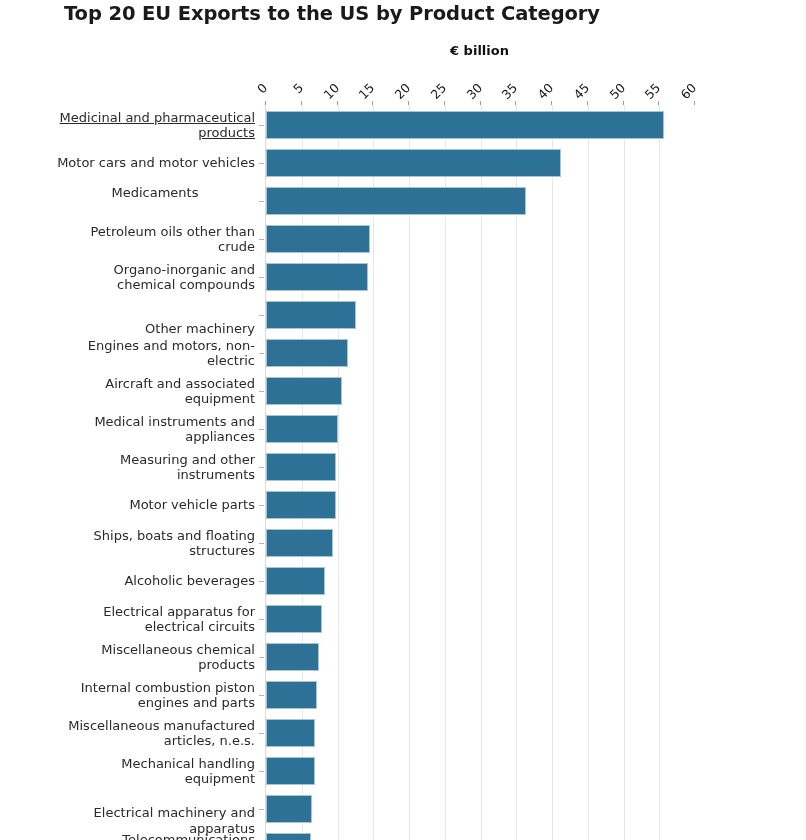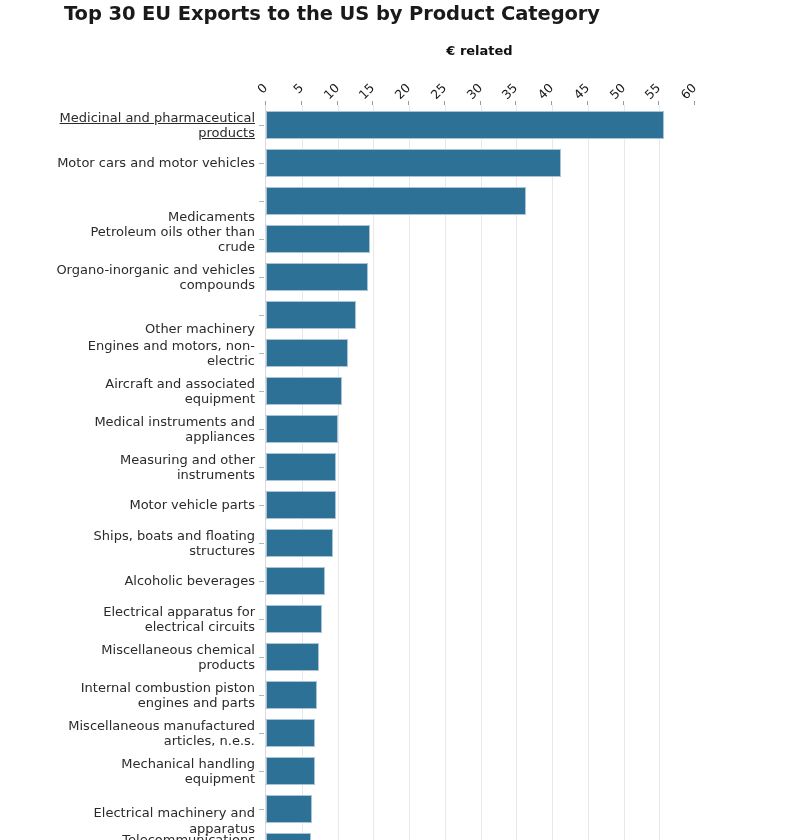"Top 30 EU Exports to" div { text: 30 -> 20 }
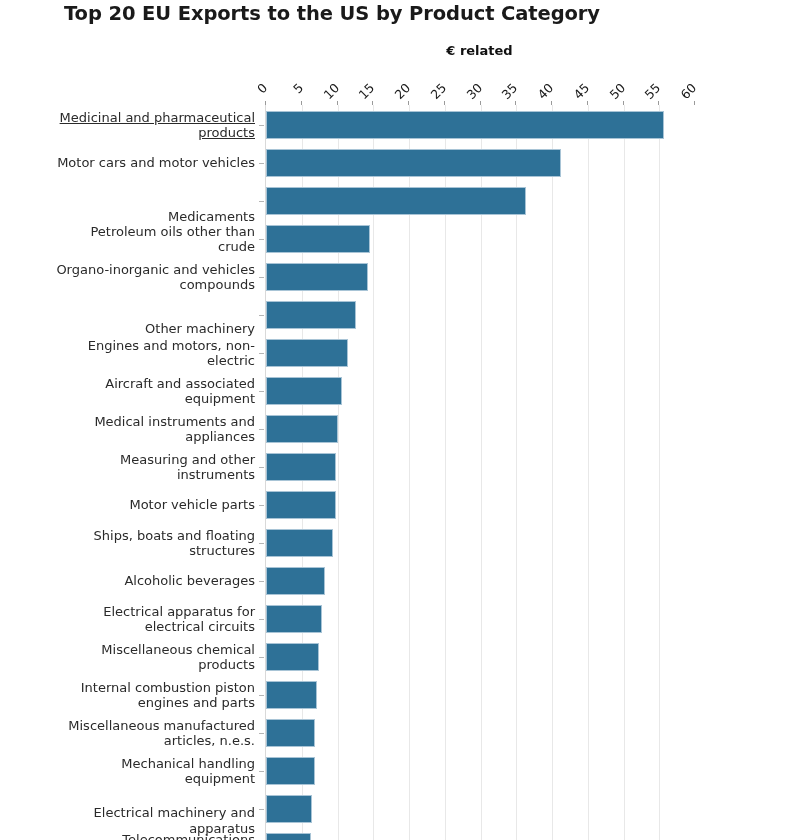"€ related" div { text: related -> billion }
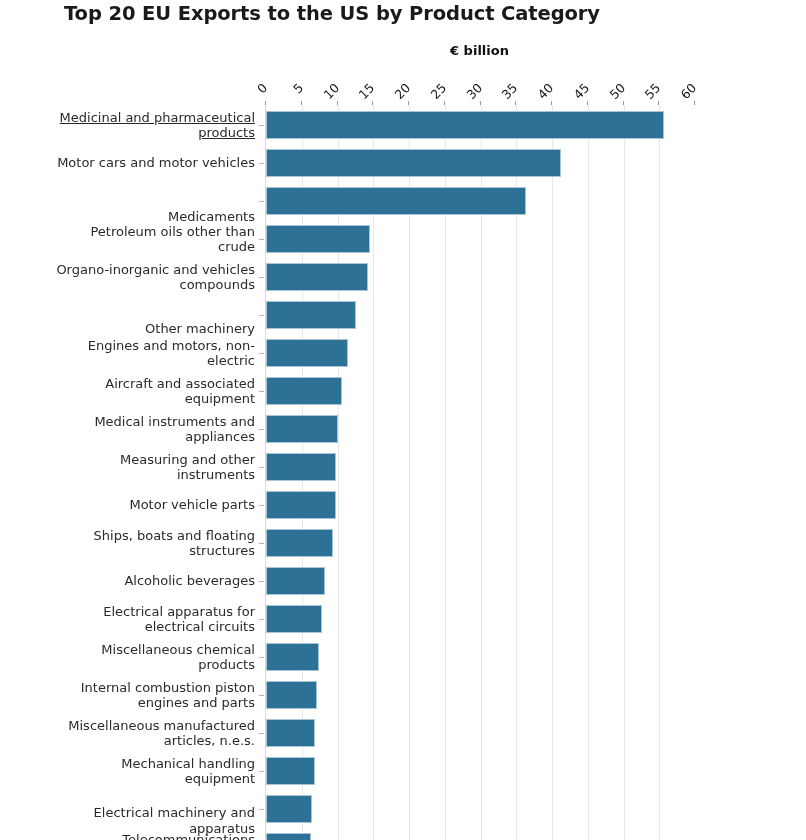"Medicaments" div.cat-label-wrap { text-align: none -> center; top: 209px -> 185px }
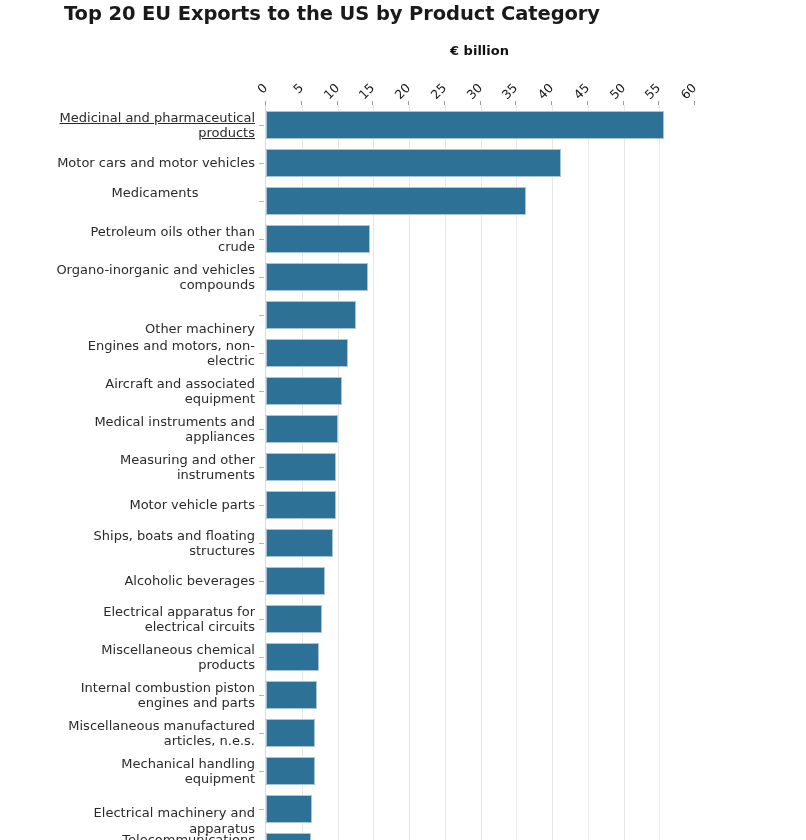"Organo-inorganic and vehicles compounds" div.cat-label-wrap { text: vehicles -> chemical }
